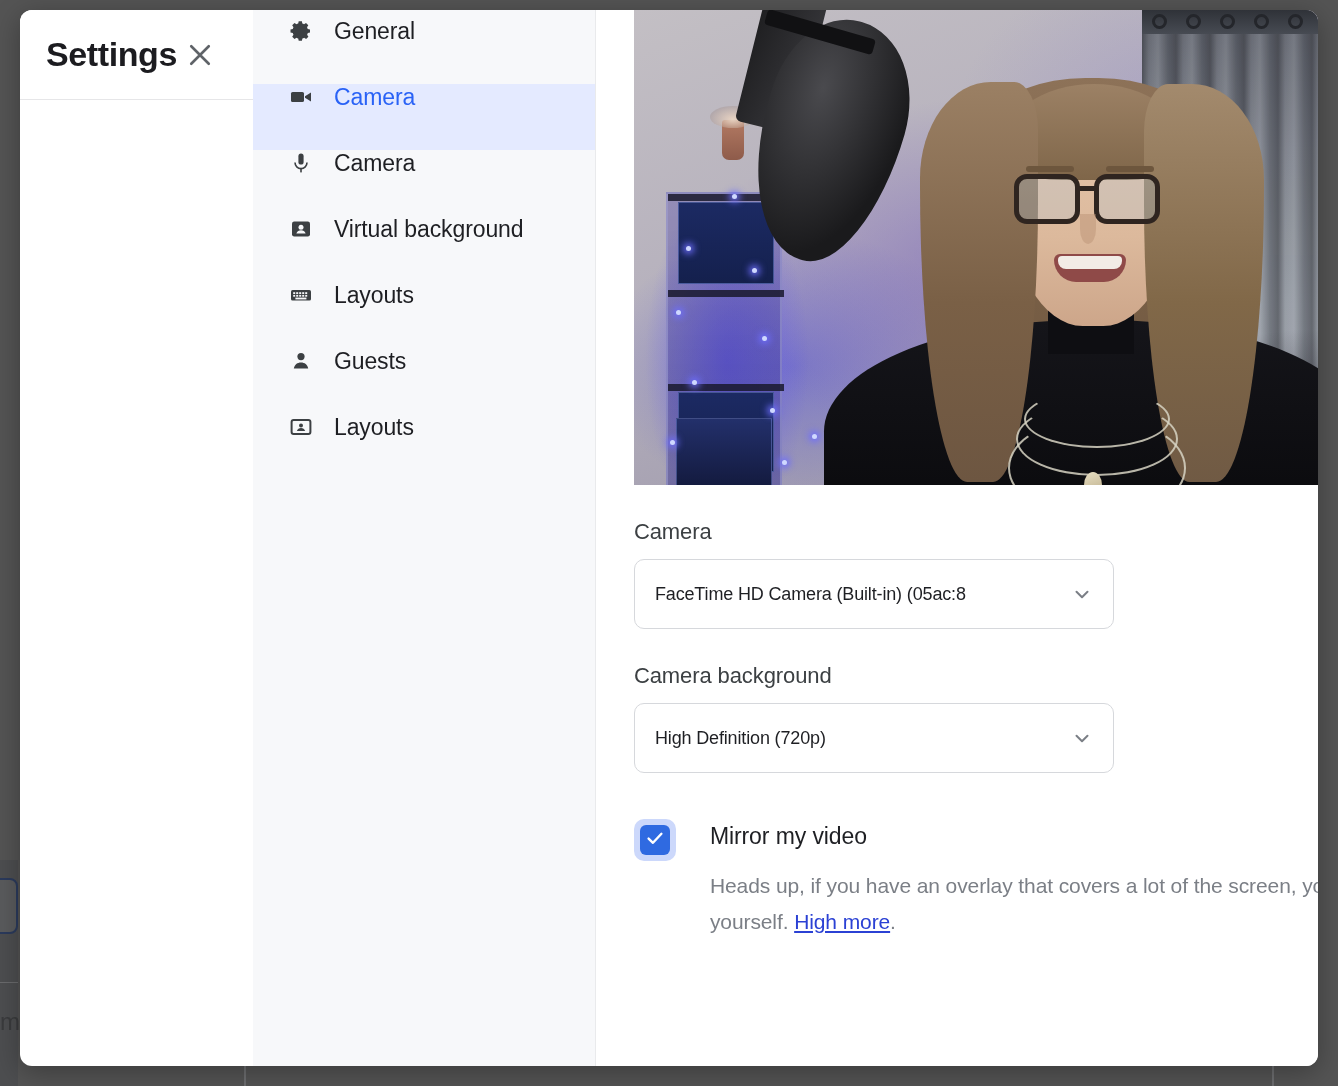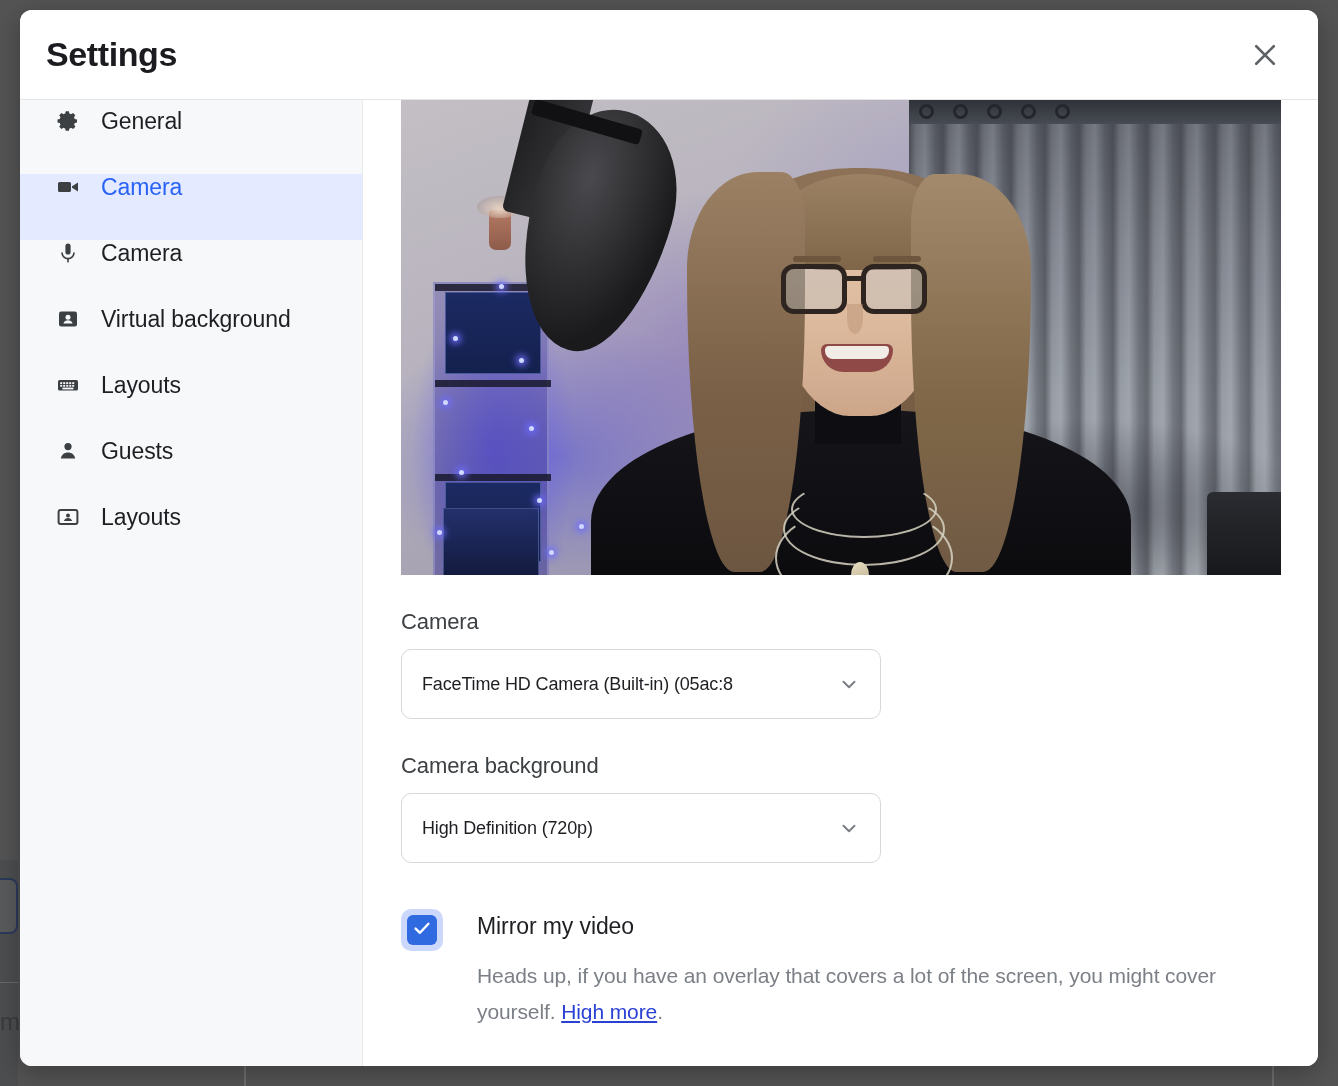"Settings" #modal { flex-direction: column -> none }
